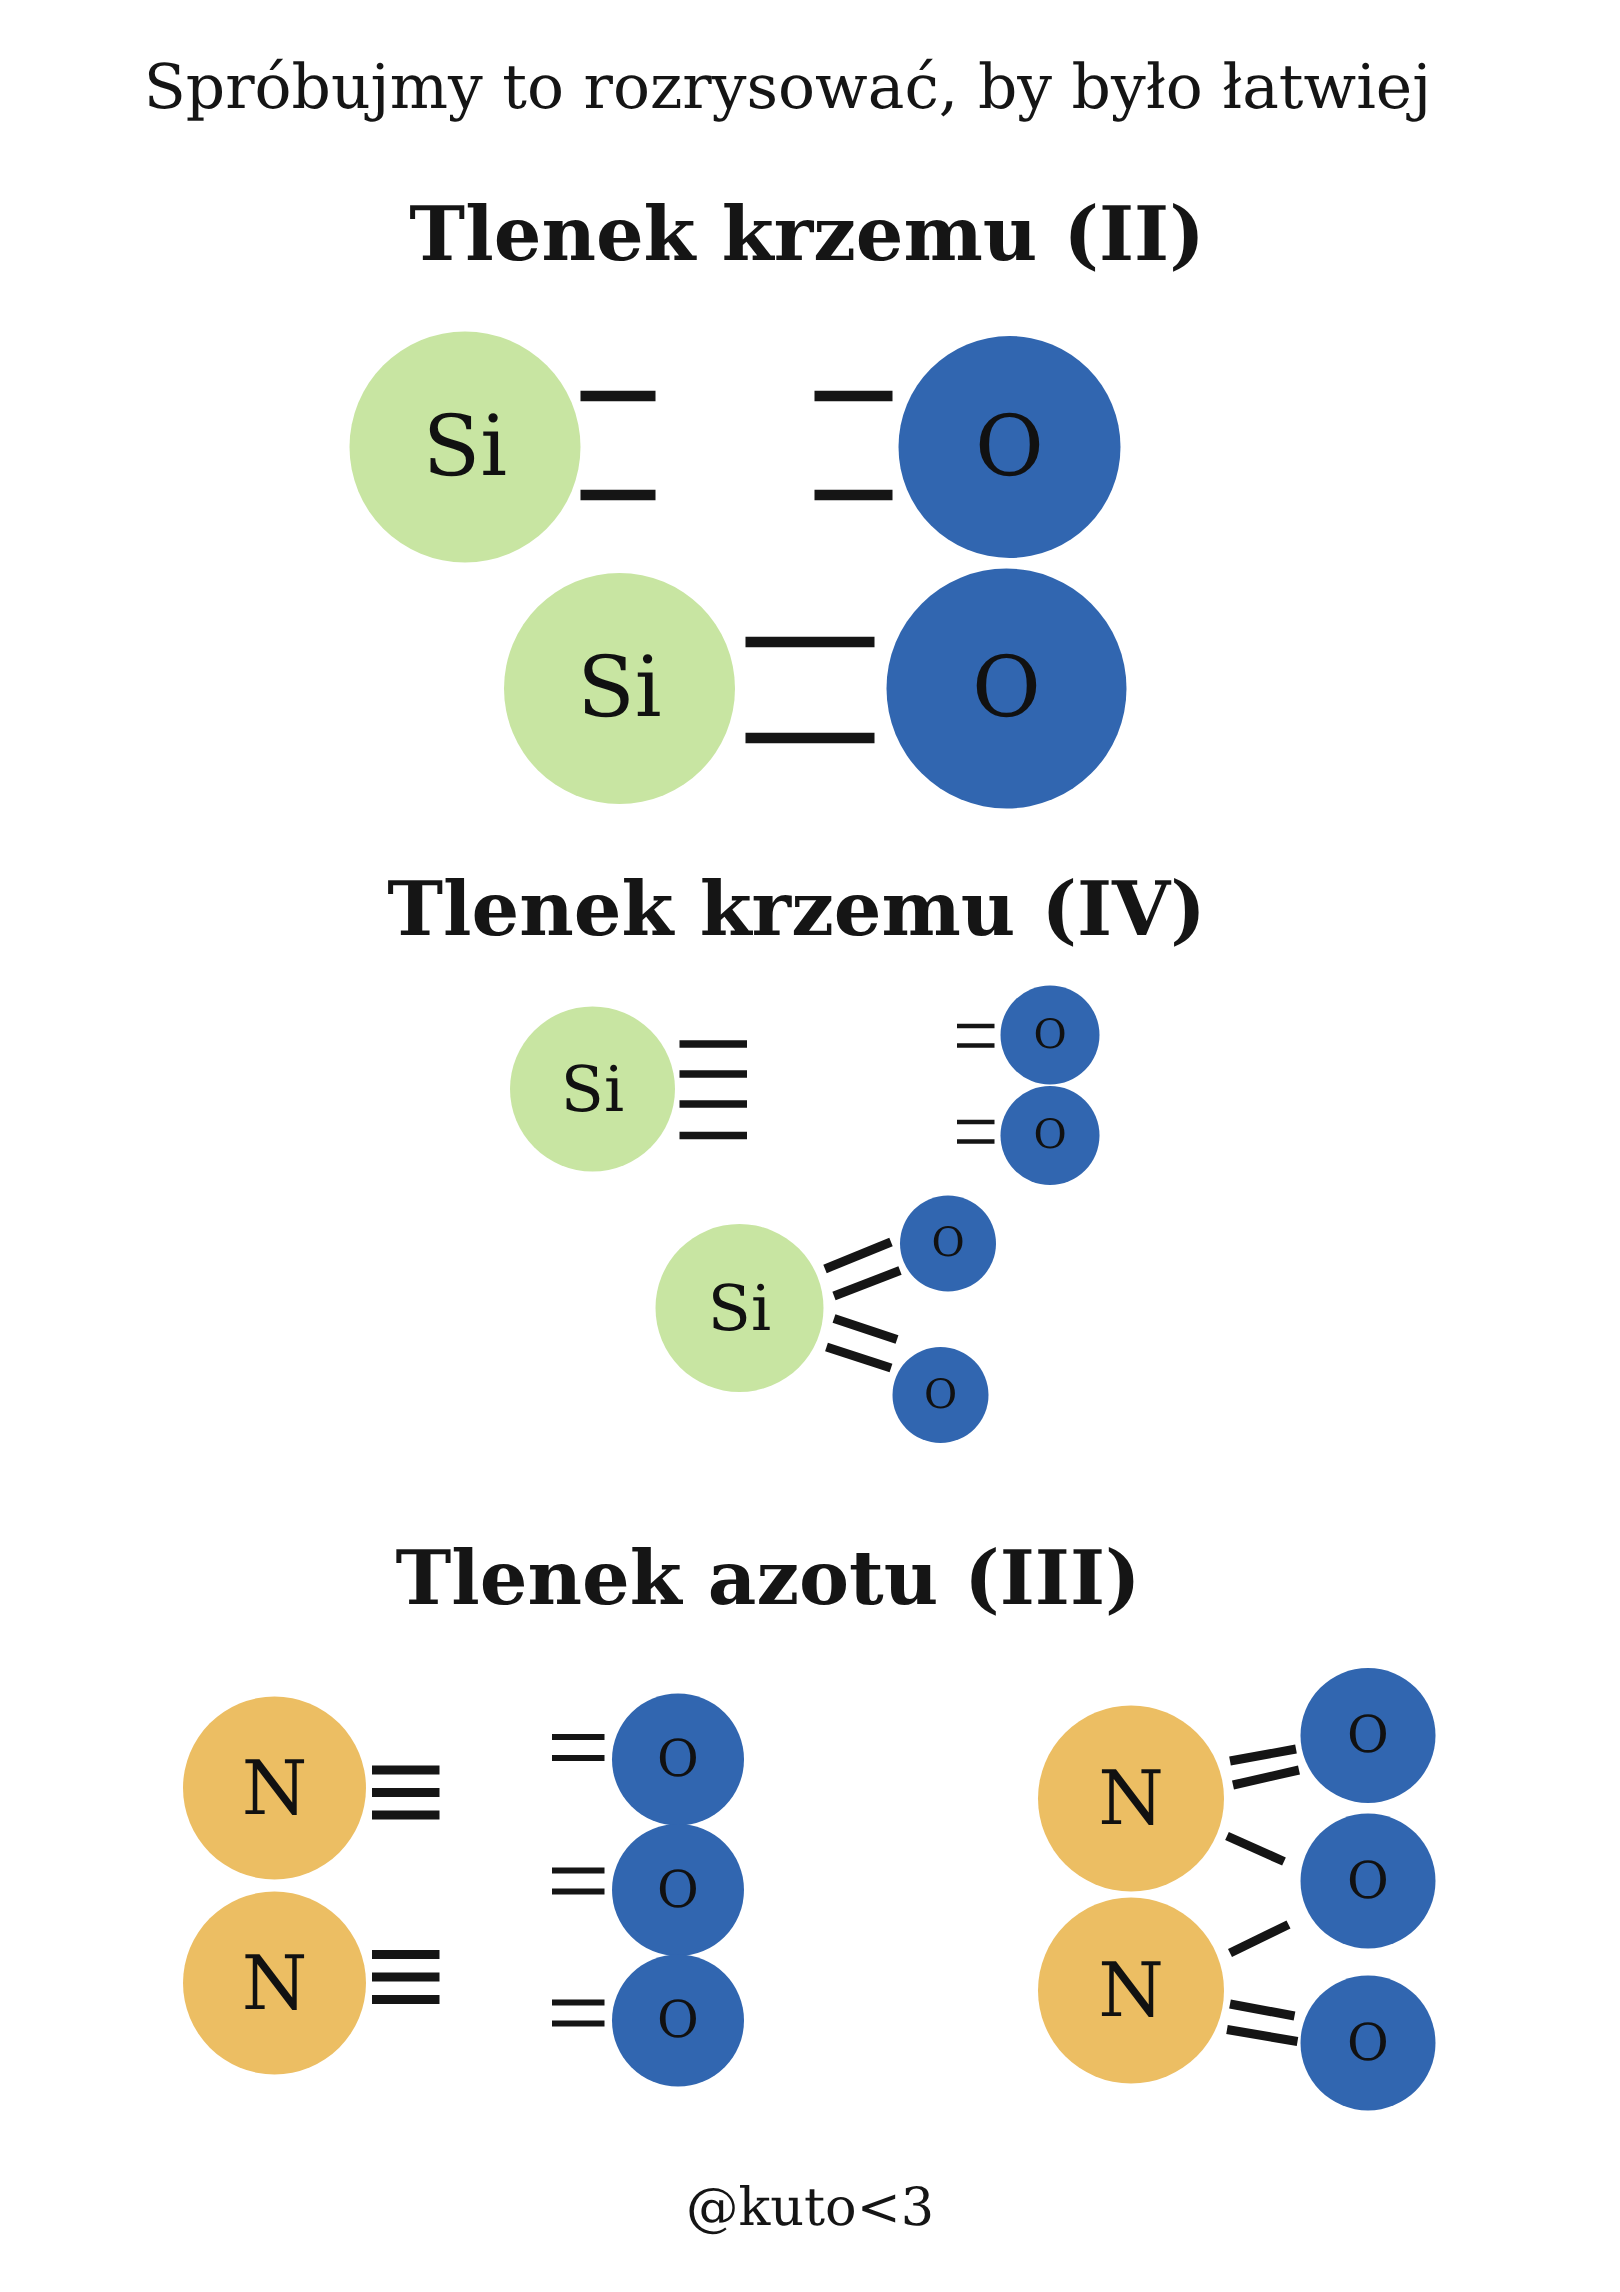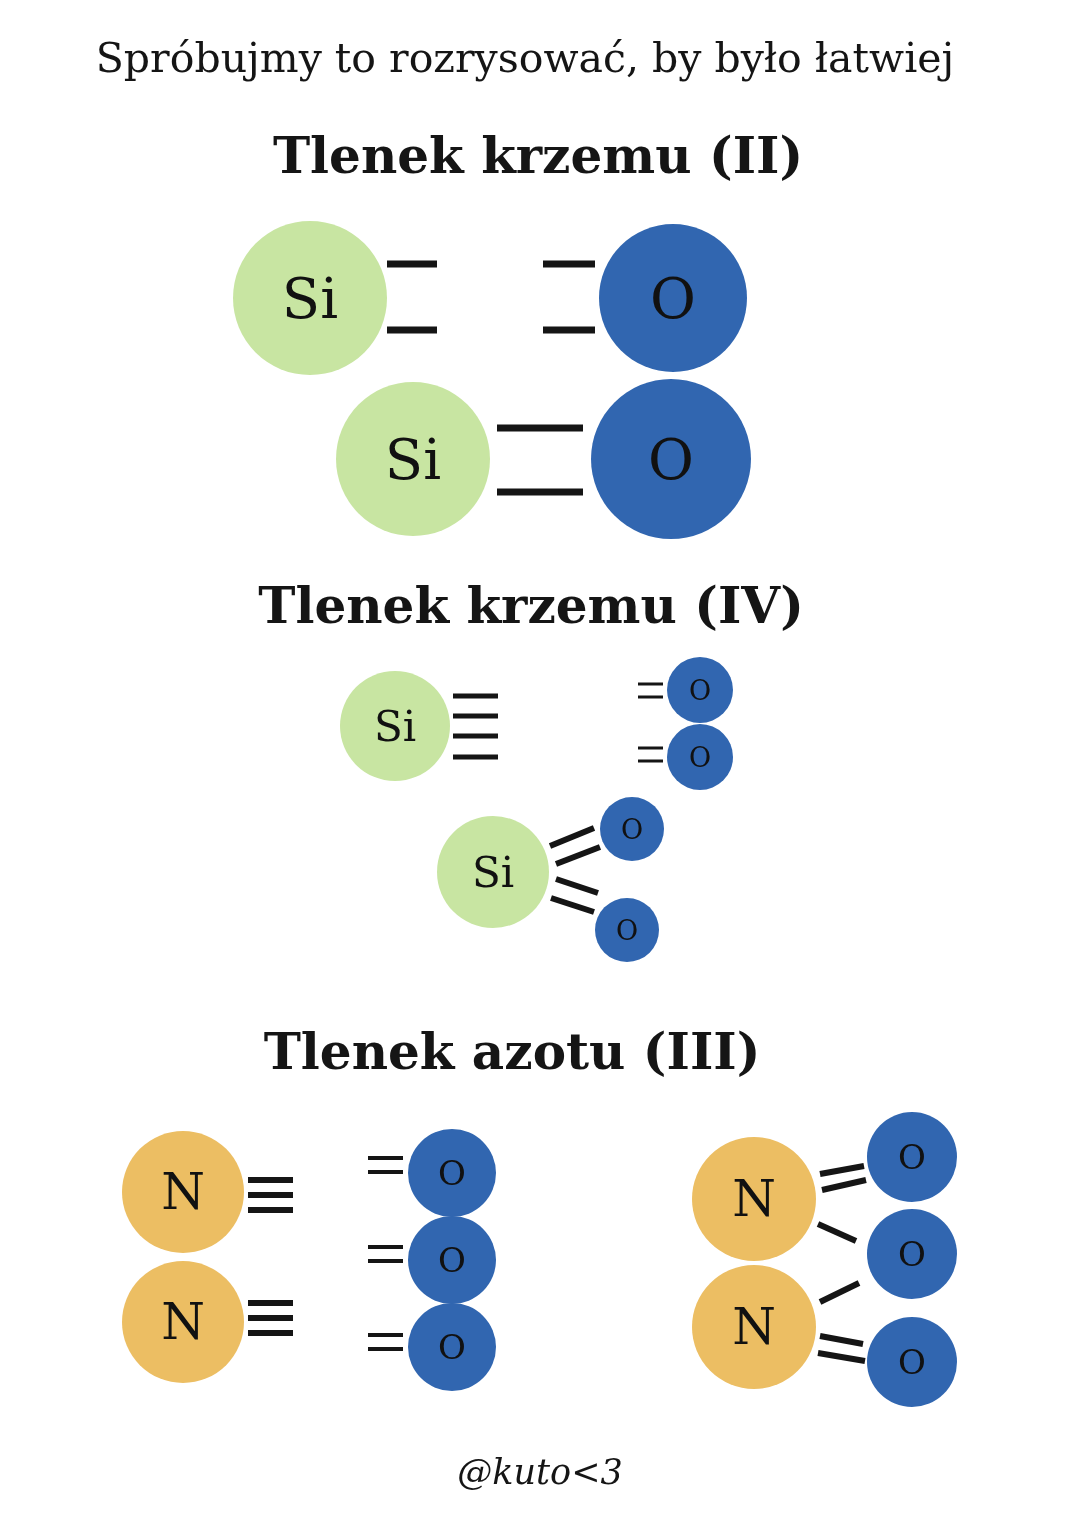"@kuto<3" .footer { font-style: italic -> none }
